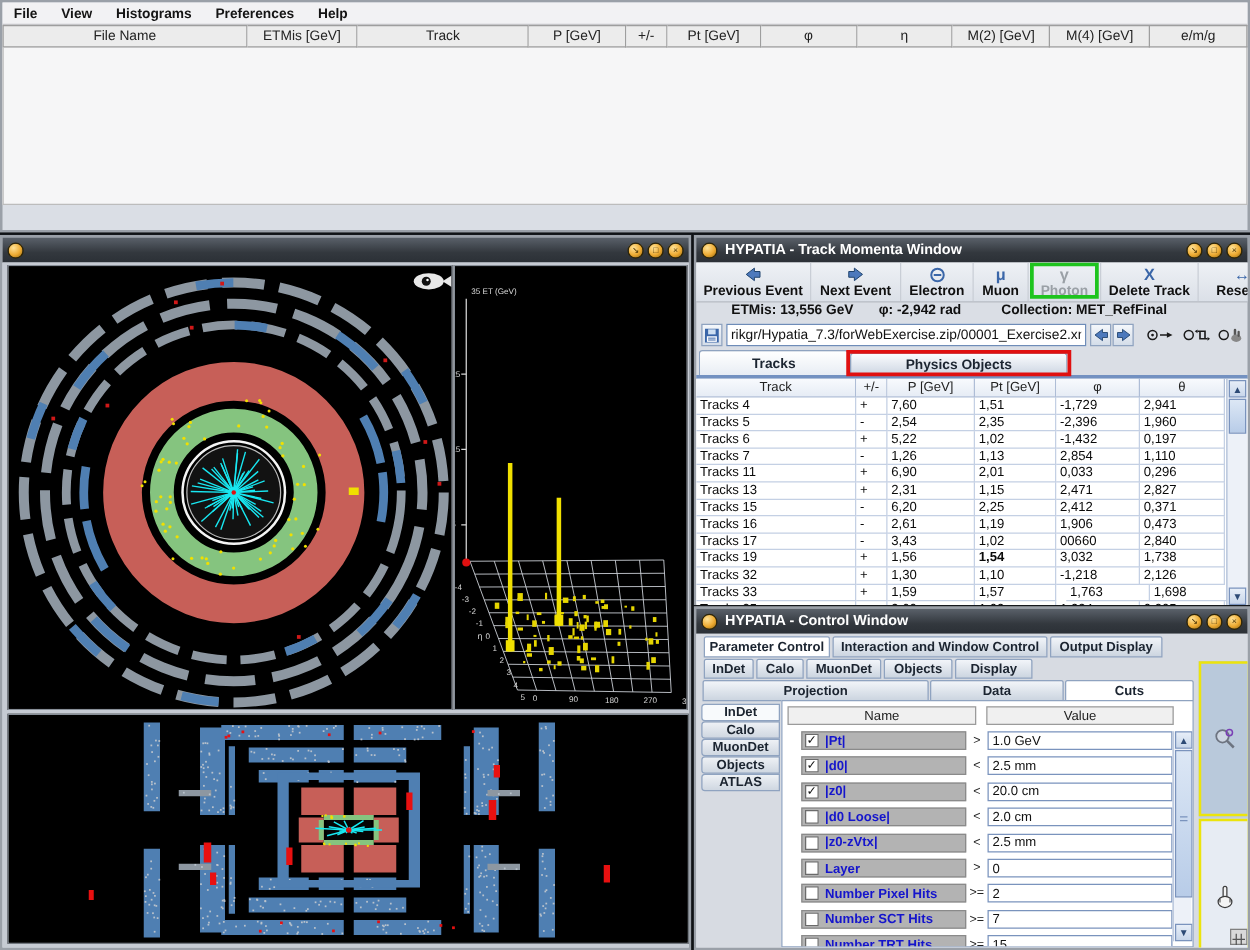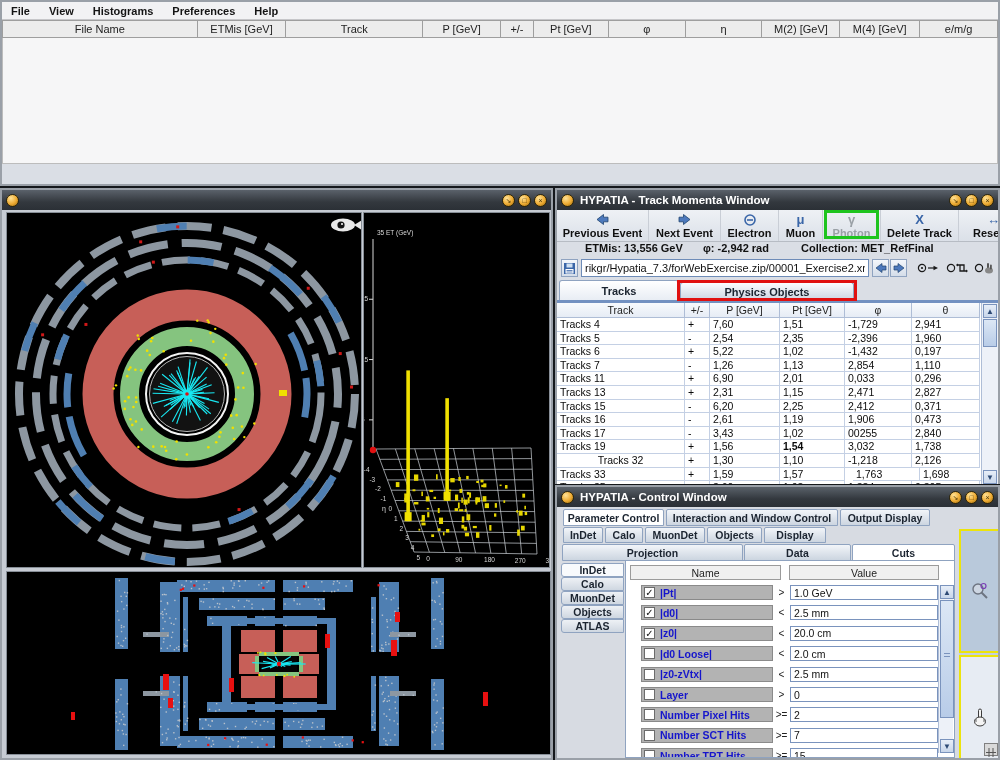"00255" div { text: 00255 -> 00660 }
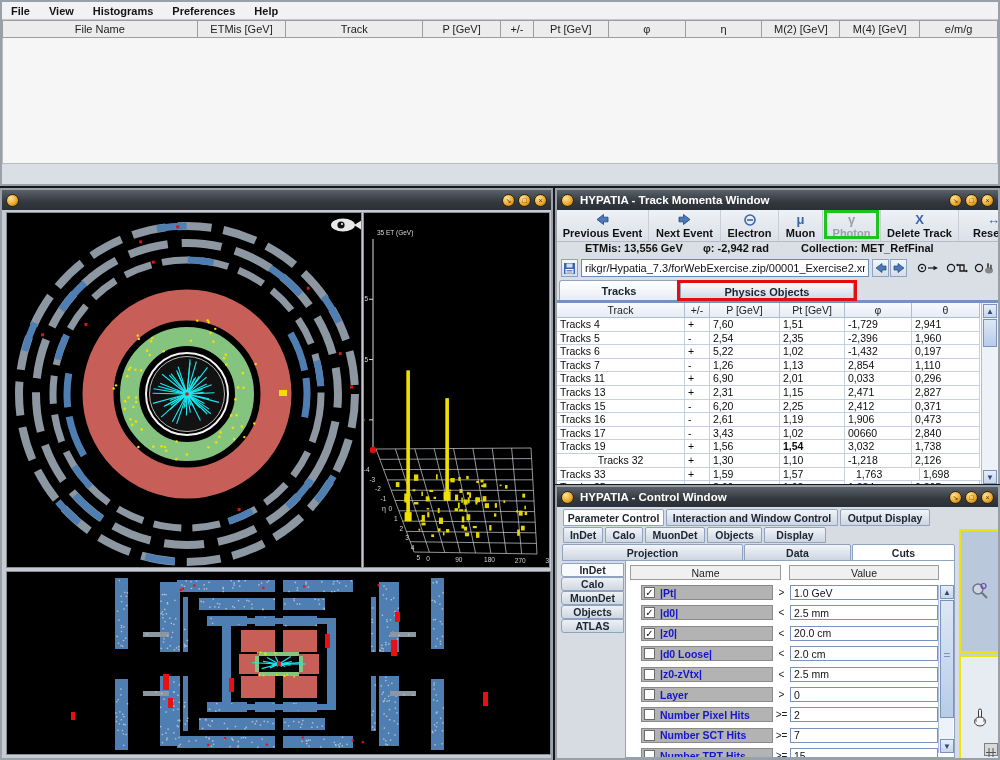"Tracks 32" div { text-align: center -> none }
